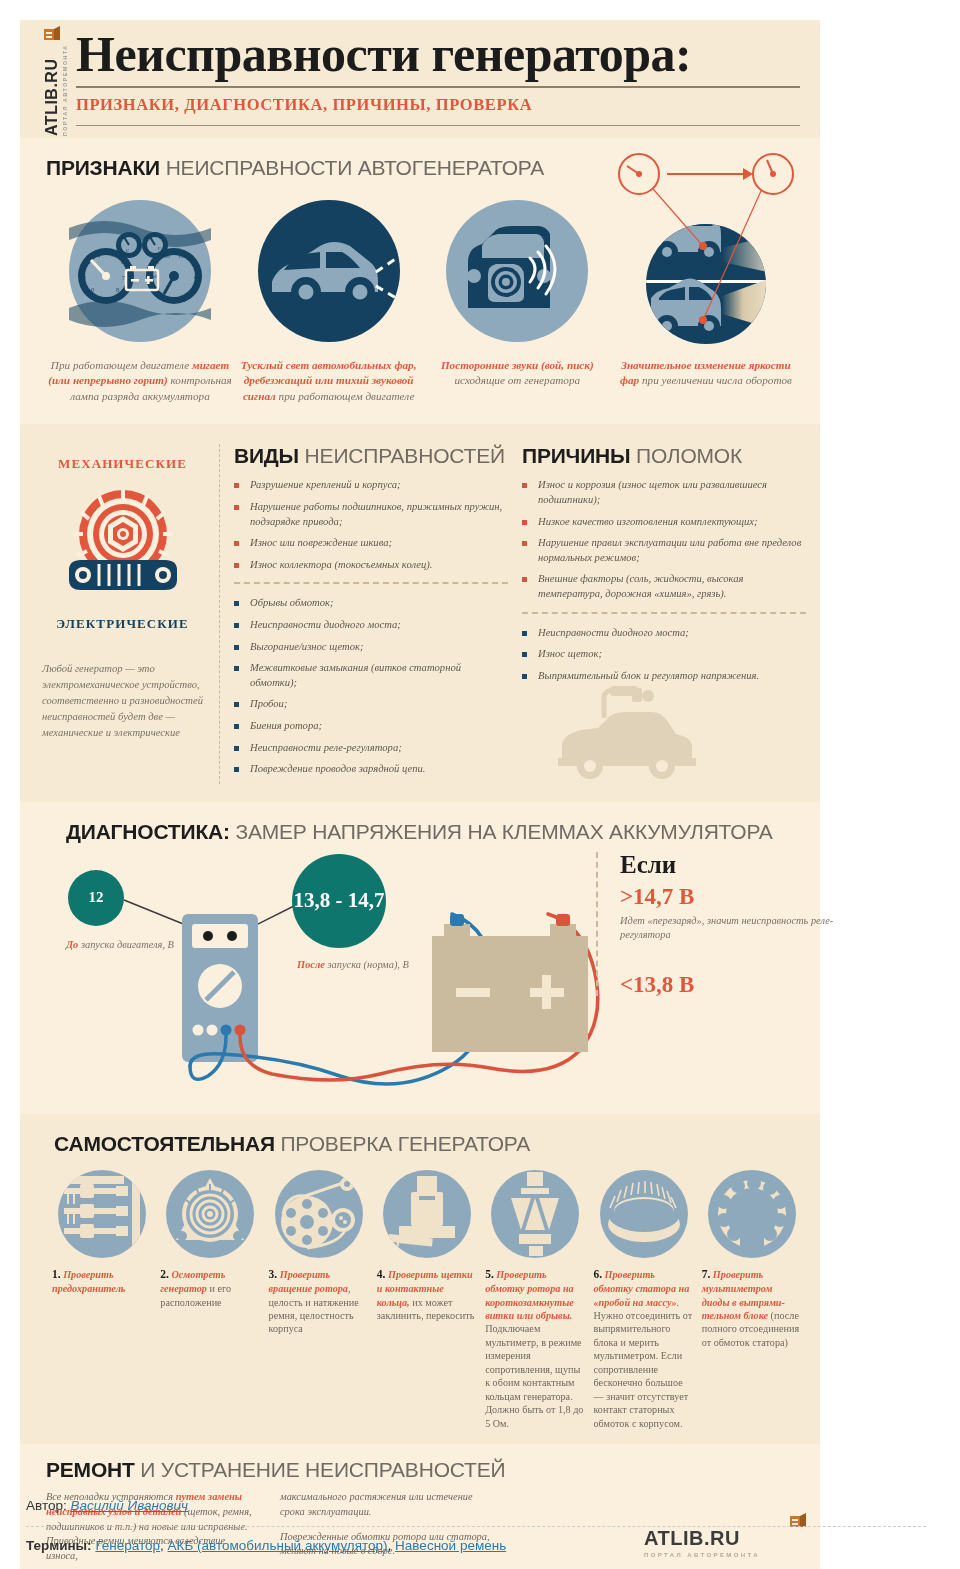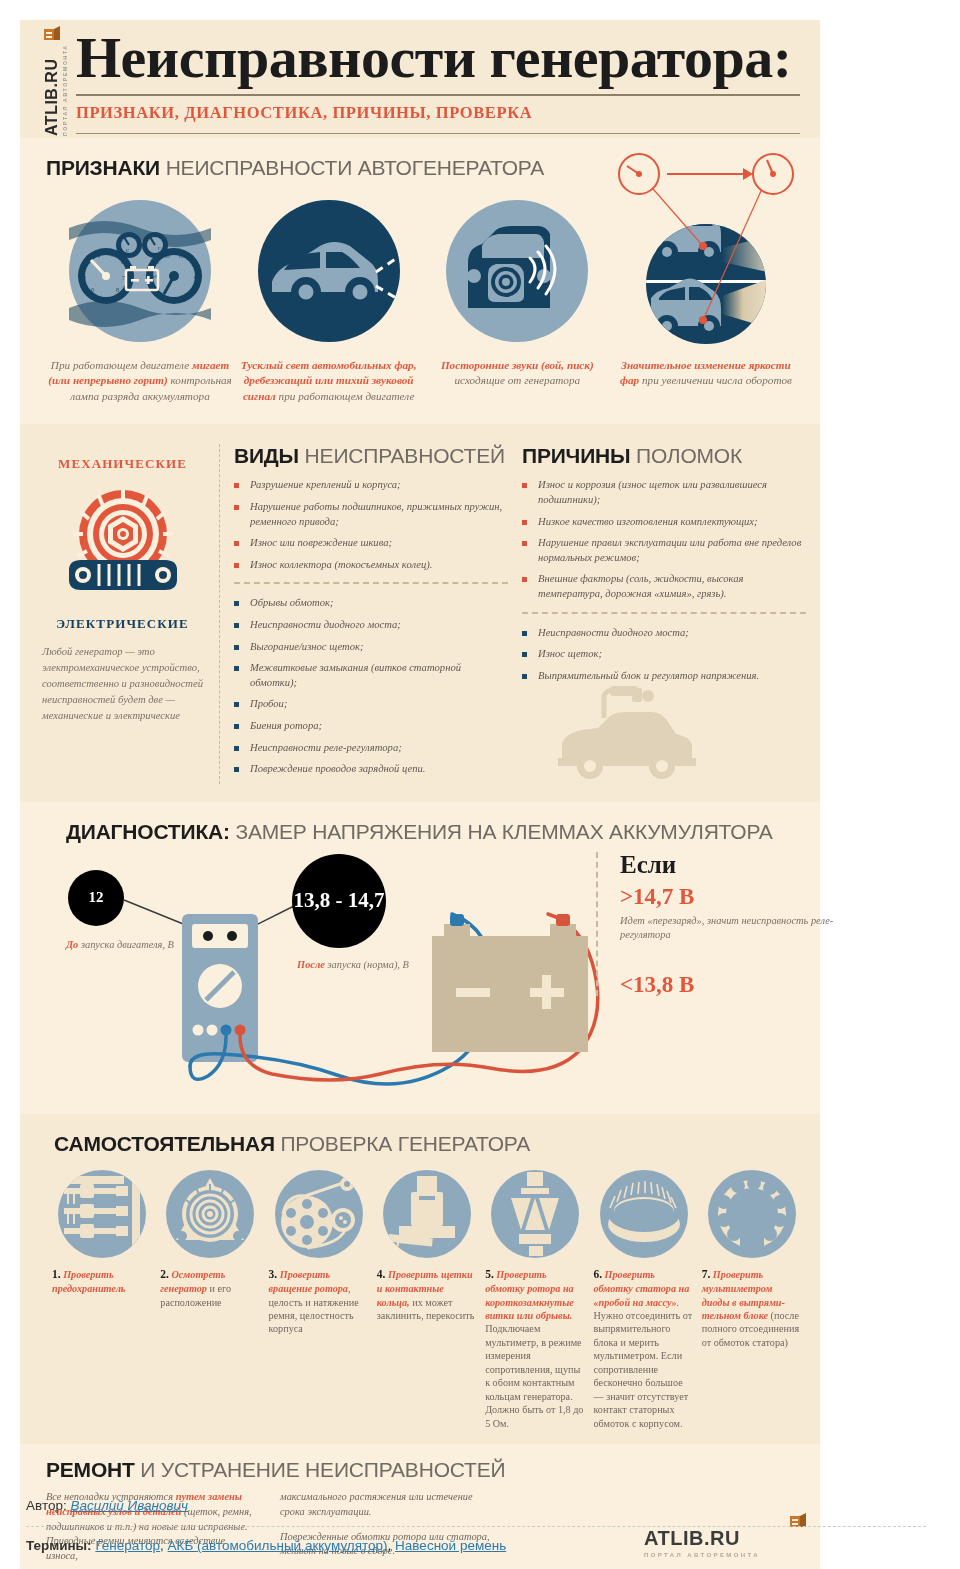"Неисправности генератора:" .h-title { font-size: 58px -> 50px }
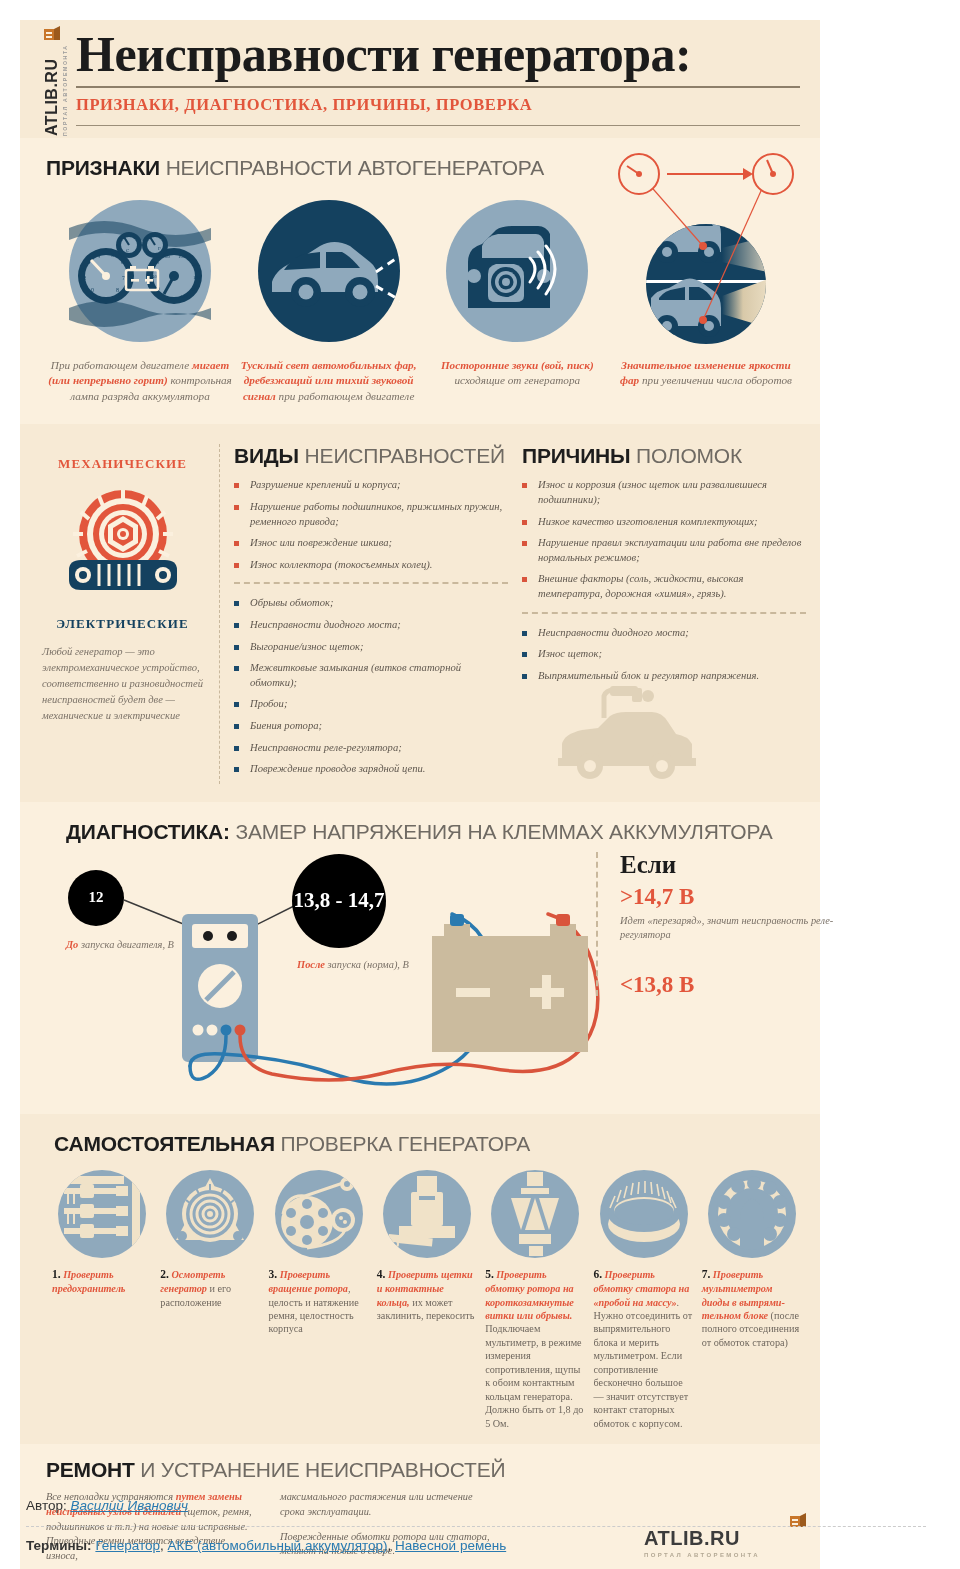"Нарушение работы подшипников, прижимных" li { text: ременного -> подзарядке }
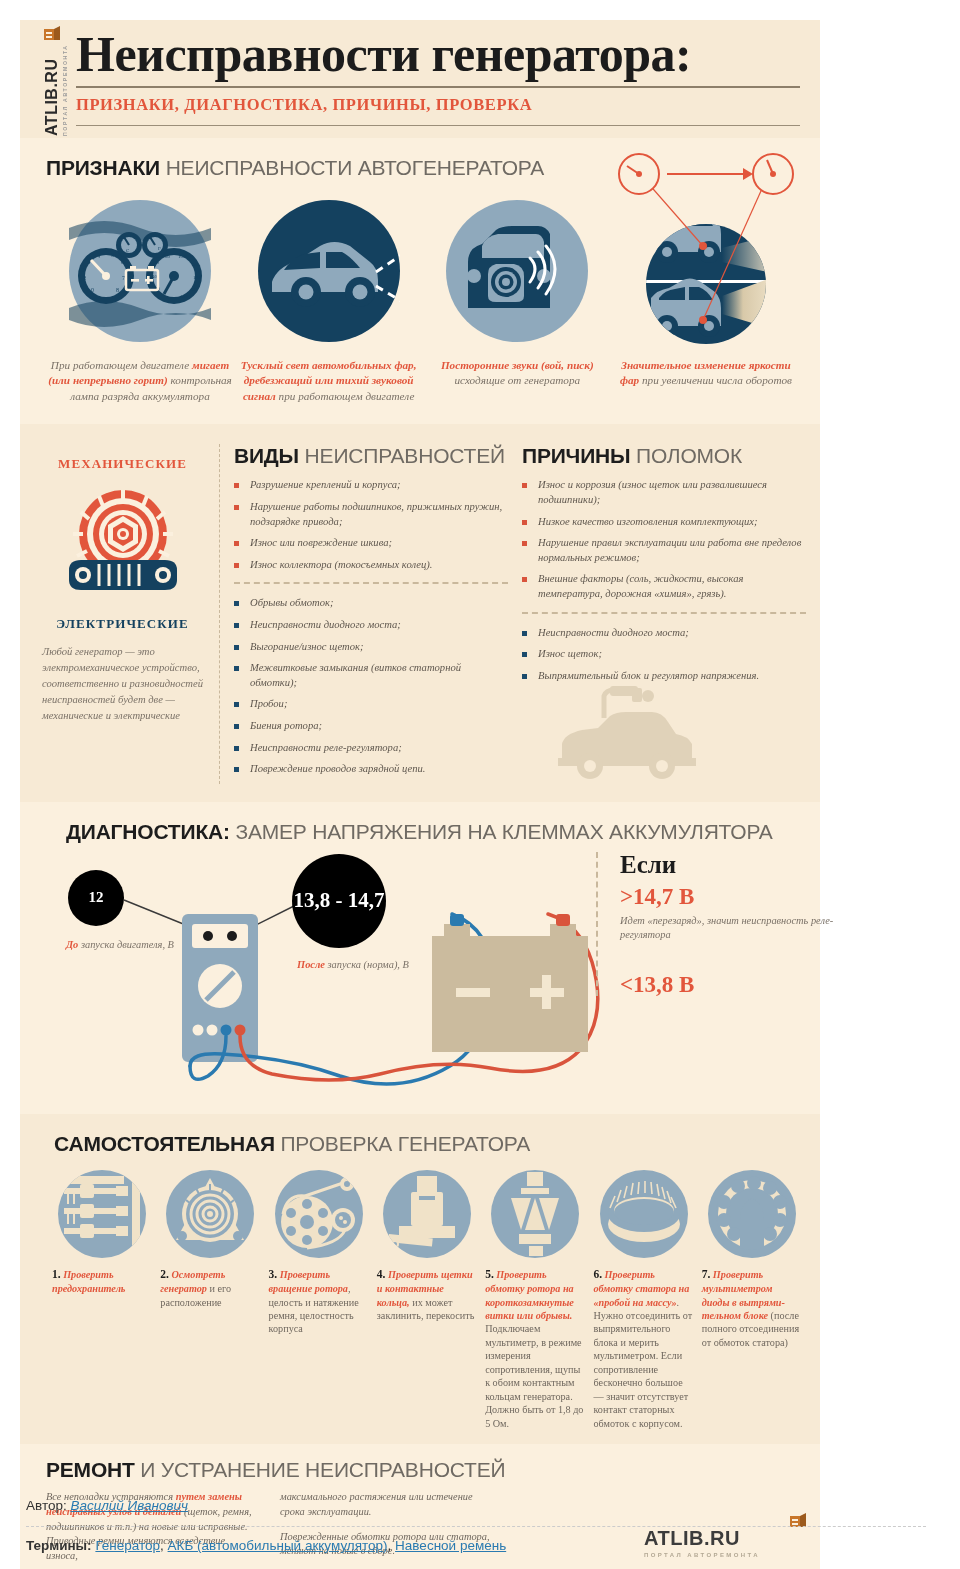"Любой генератор — это" .left-note { margin-top: 12px -> 29px }
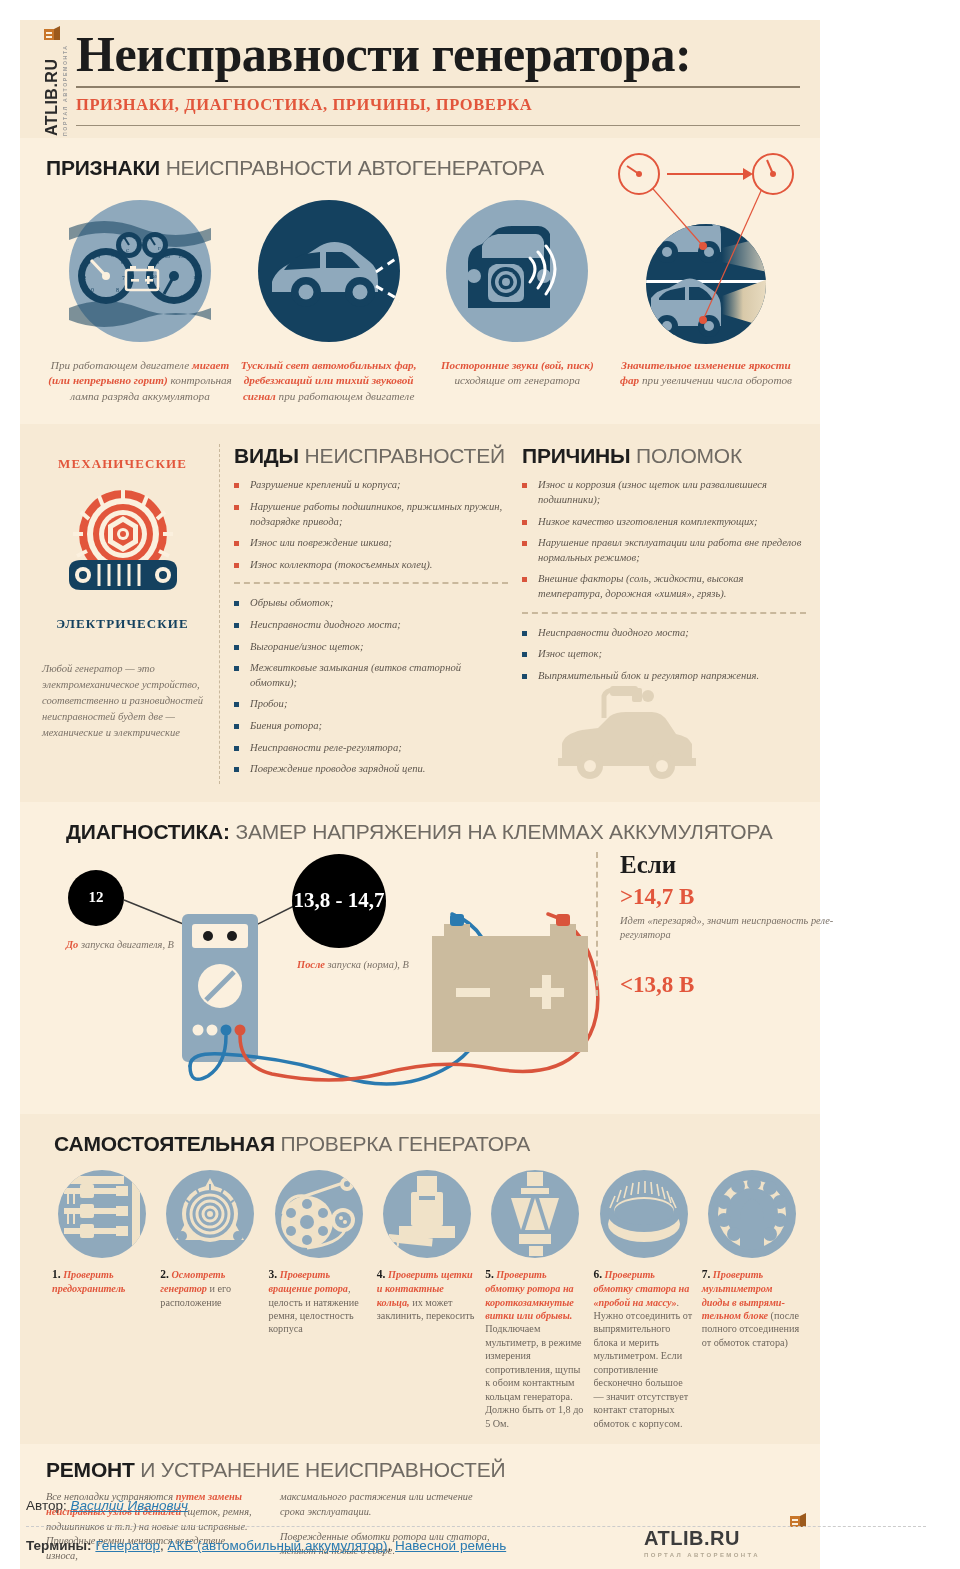"12" .bubble { background: #000000 -> #0f766e }
